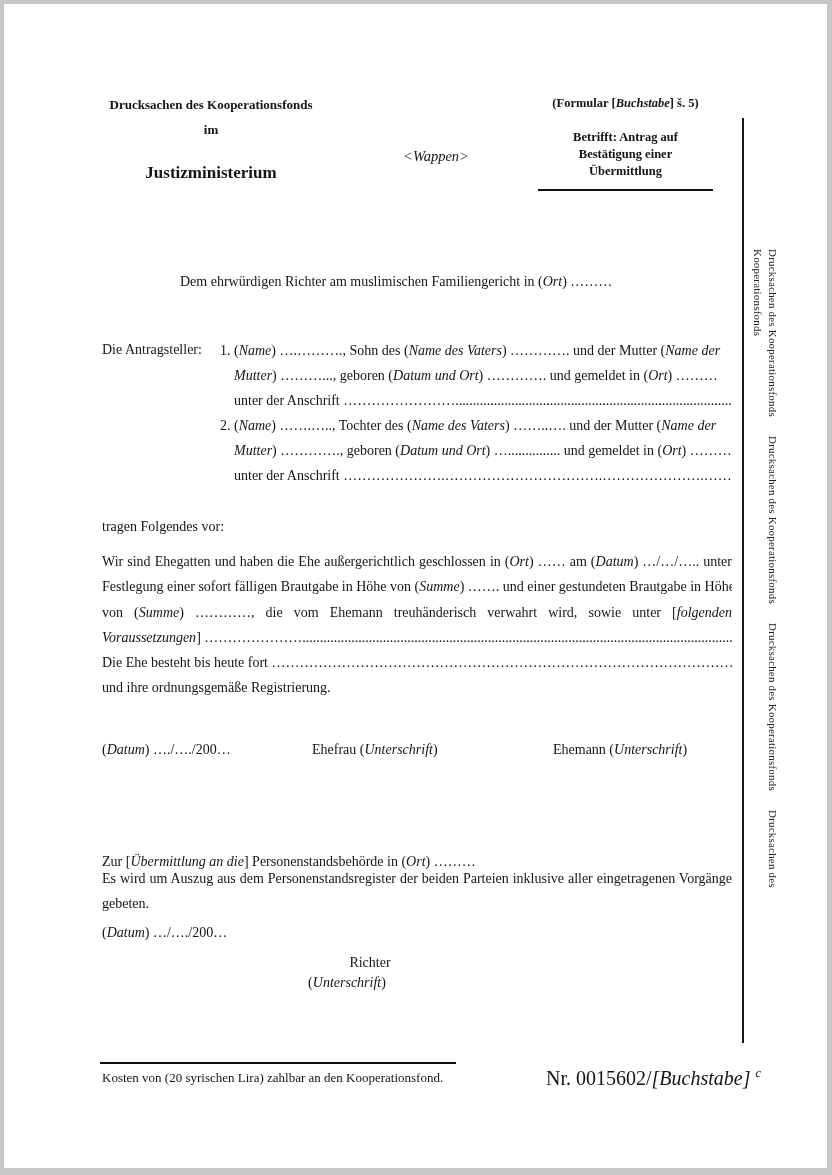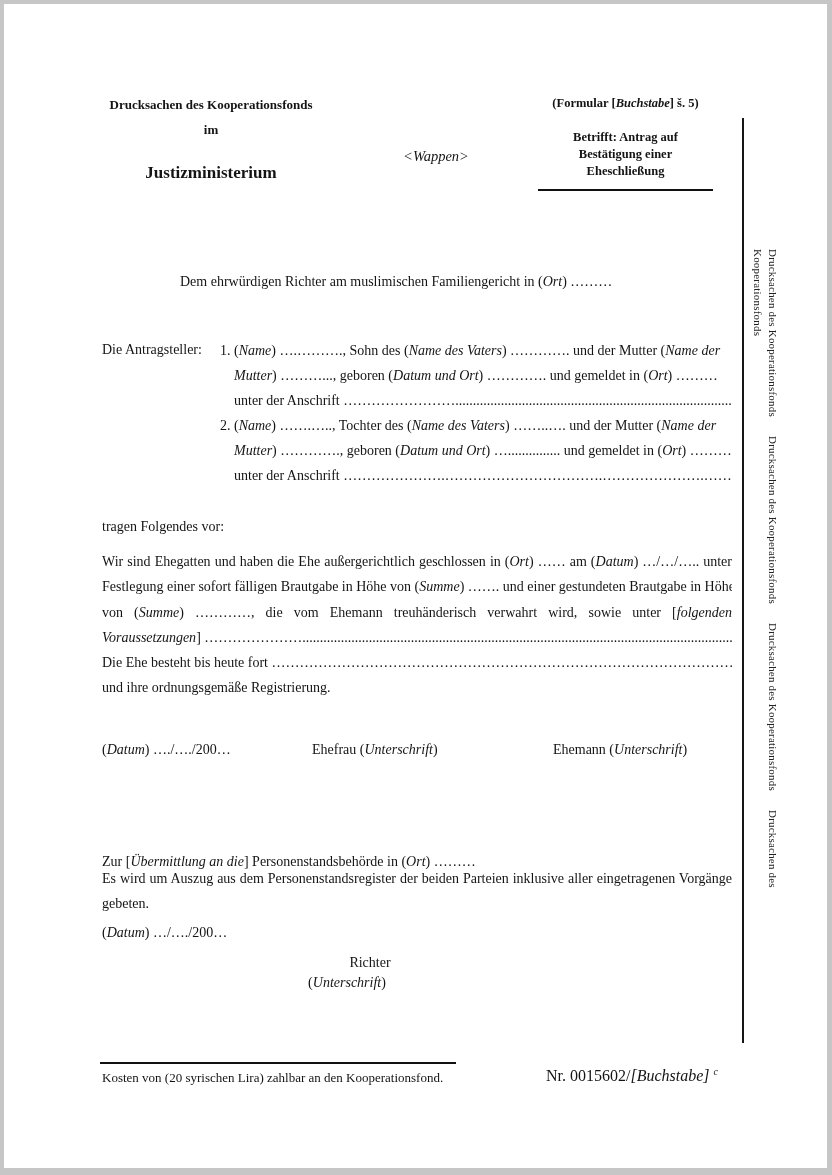"Eheschließung" div { text: Eheschließung -> Übermittlung }
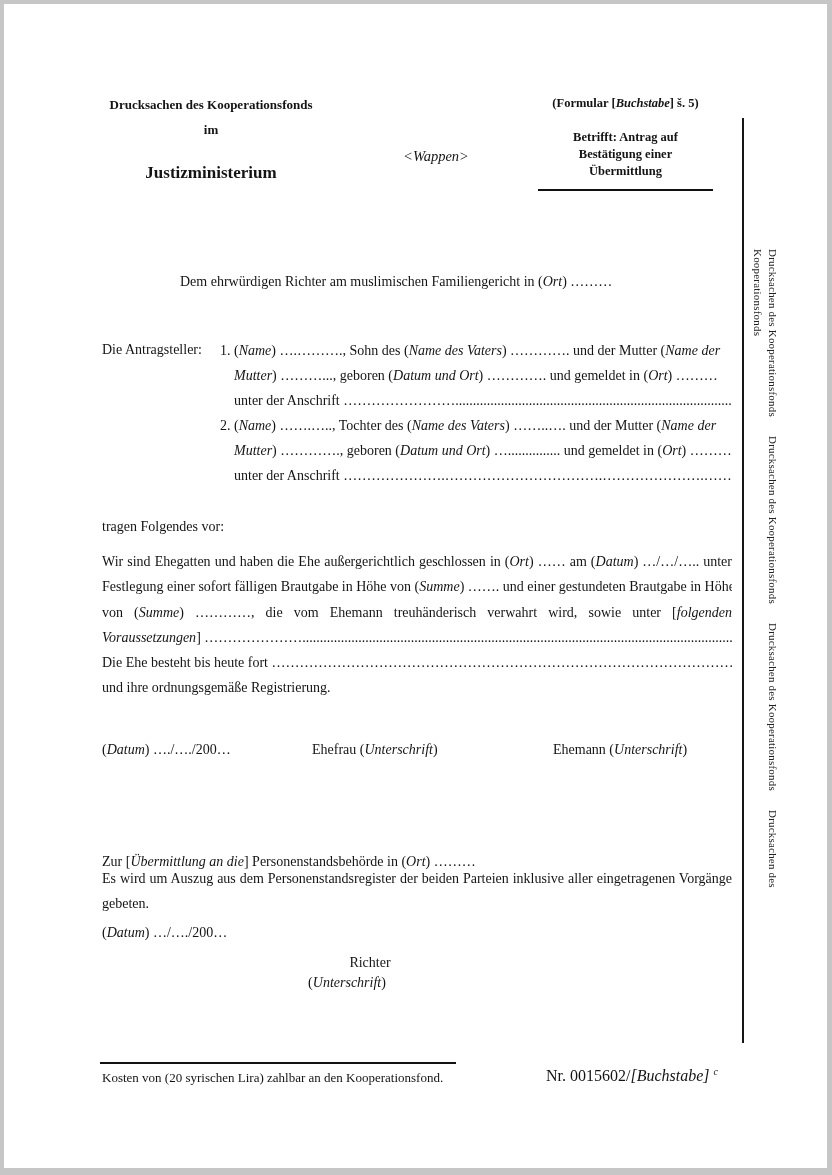"Nr. 0015602/[Buchstabe] c" .form-number { font-size: 16px -> 20px }
